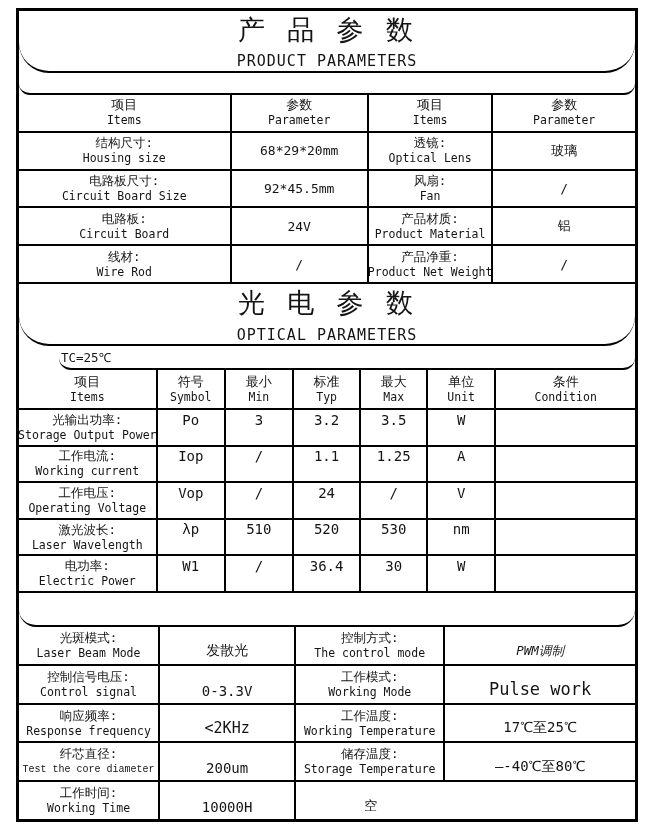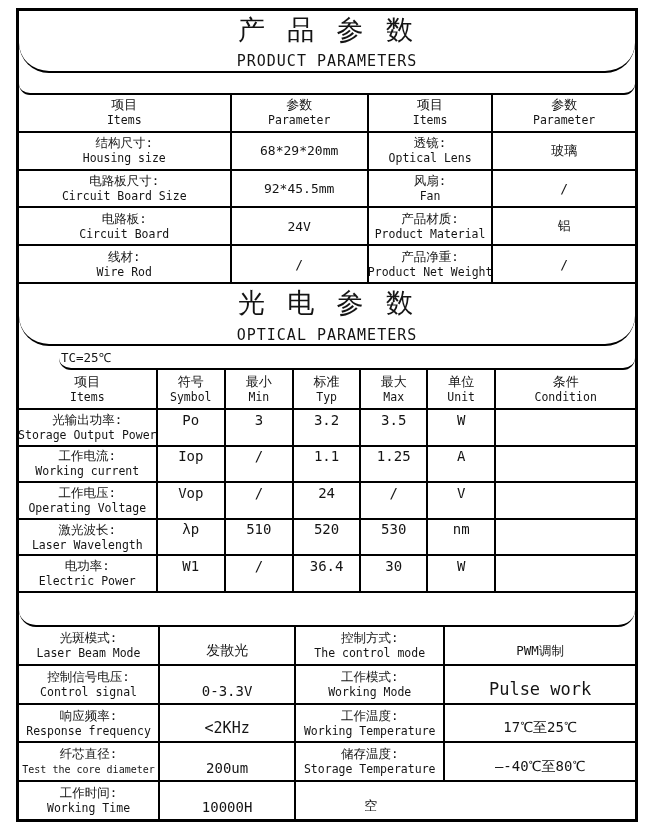"PWM调制" .t3 .r0 .v2 { font-style: none -> italic }
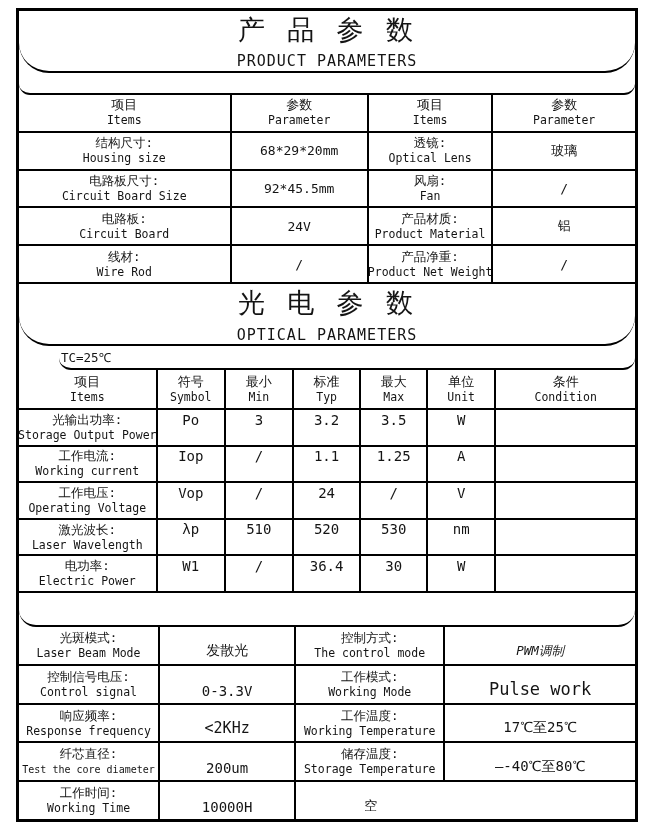"Test the core diameter" .t3 .r3 .l1 .en { font-family: none -> Liberation Mono, monospace }
